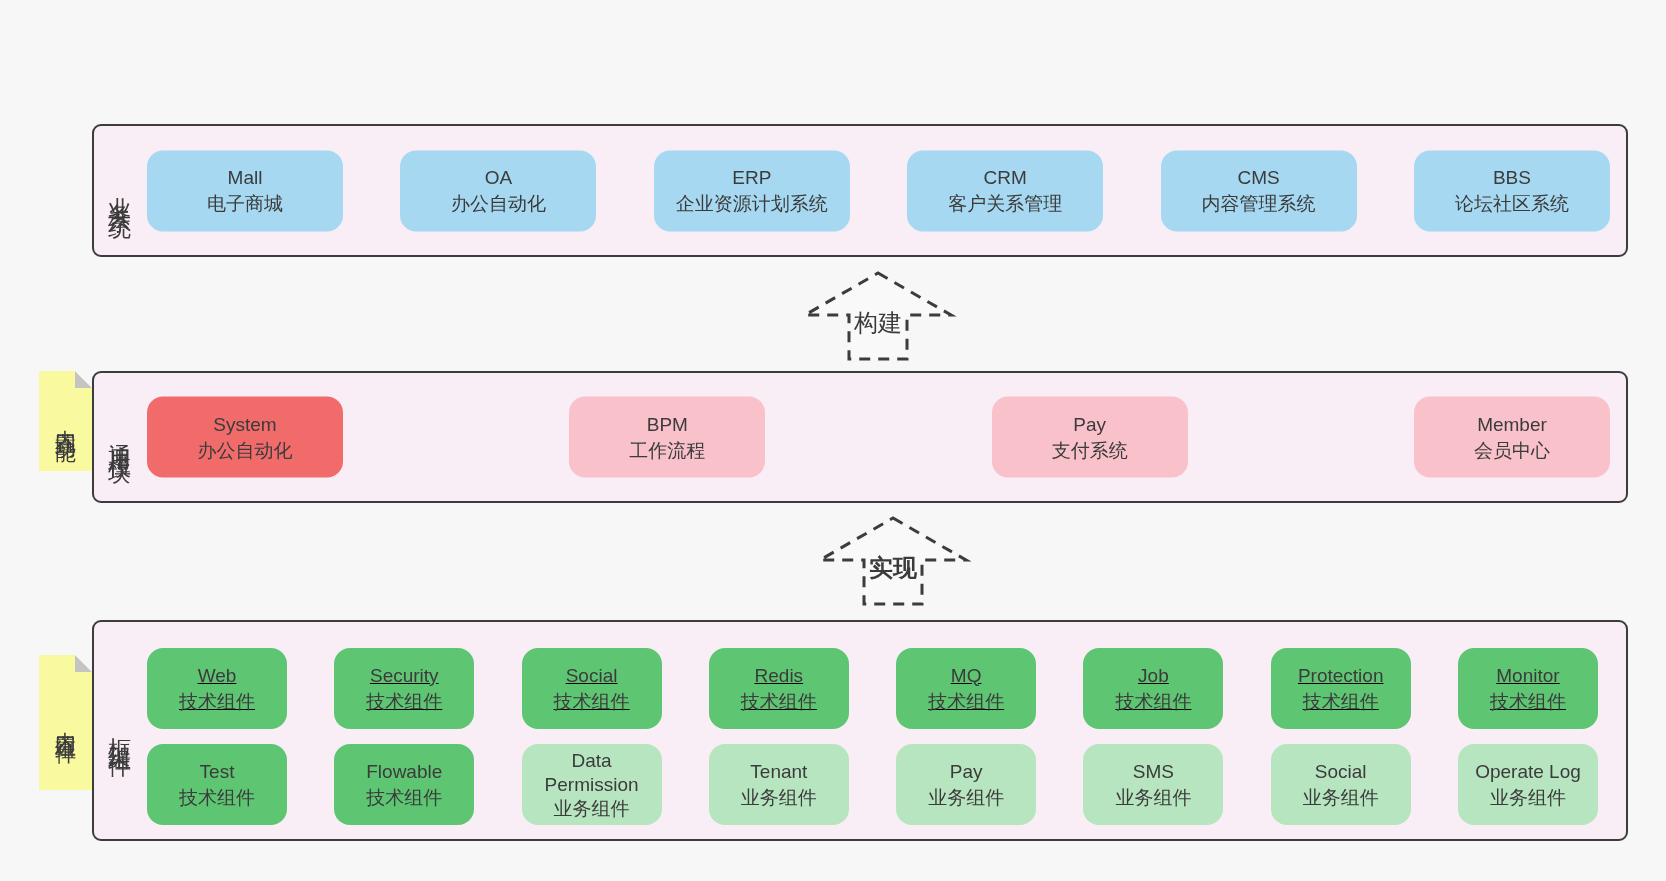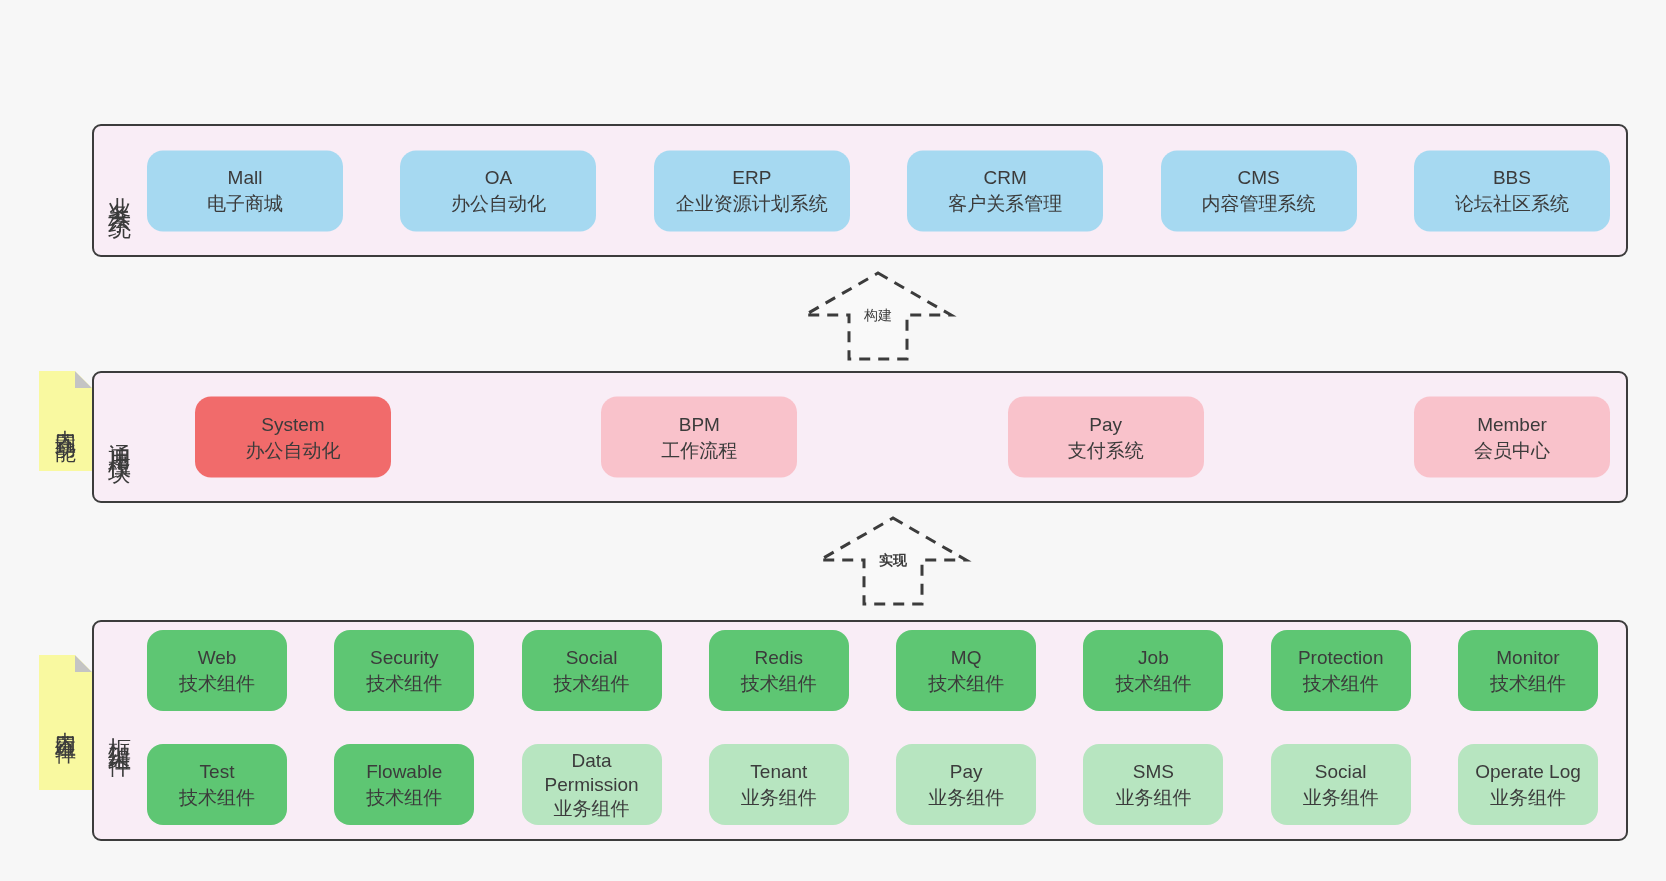"构建" .arrow .alabel { font-size: 14px -> 24px }
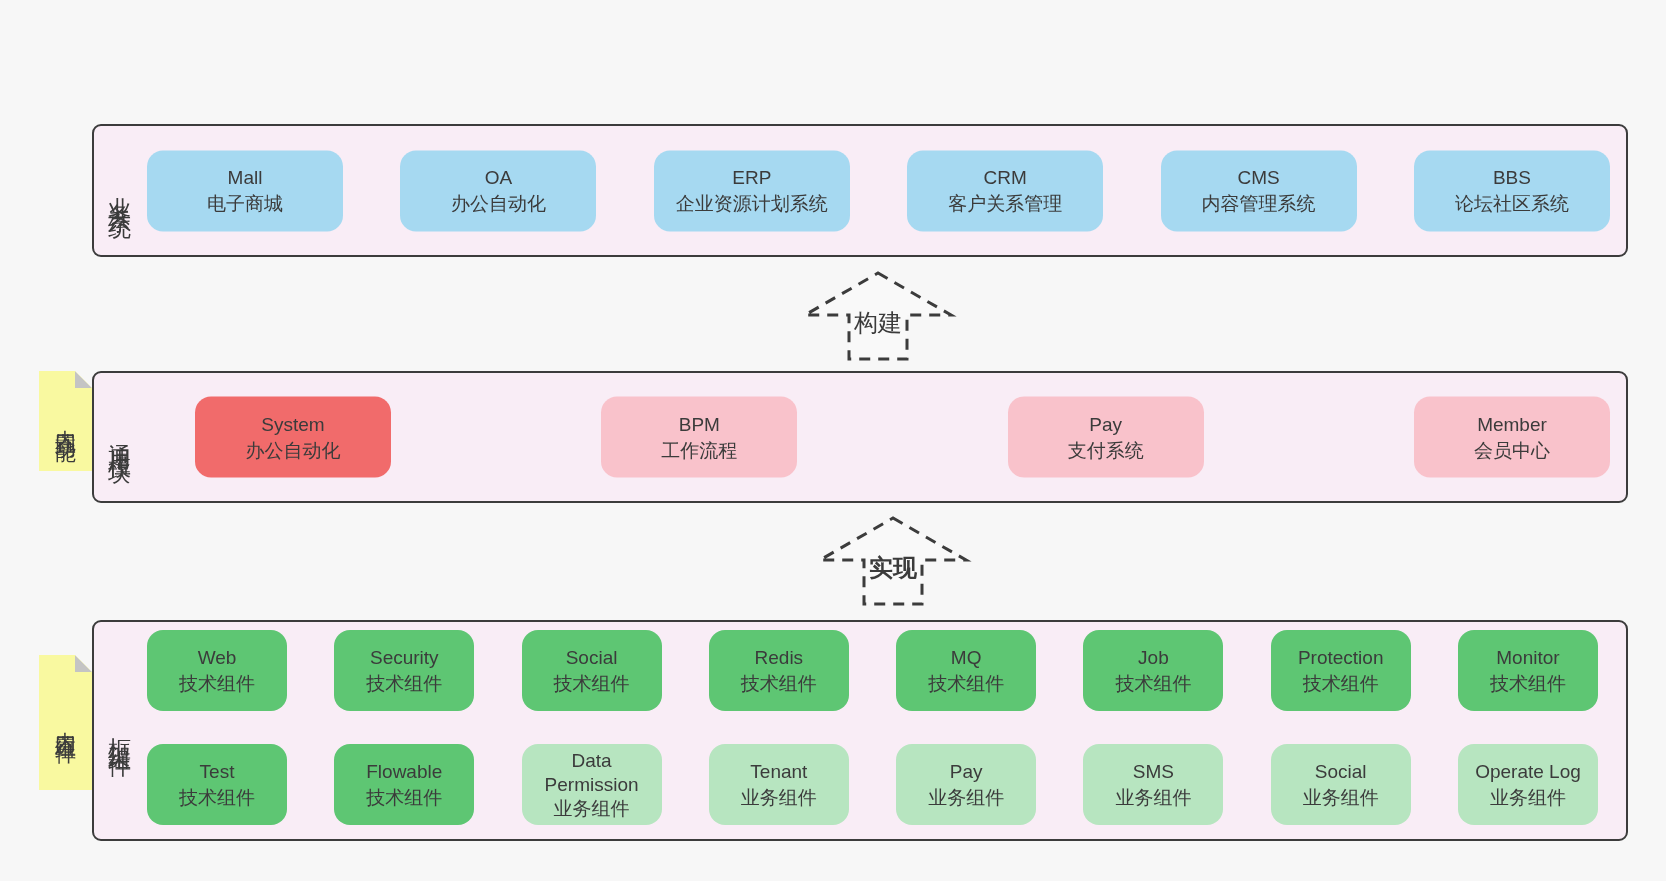"System" .red { margin-left: 48px -> none }
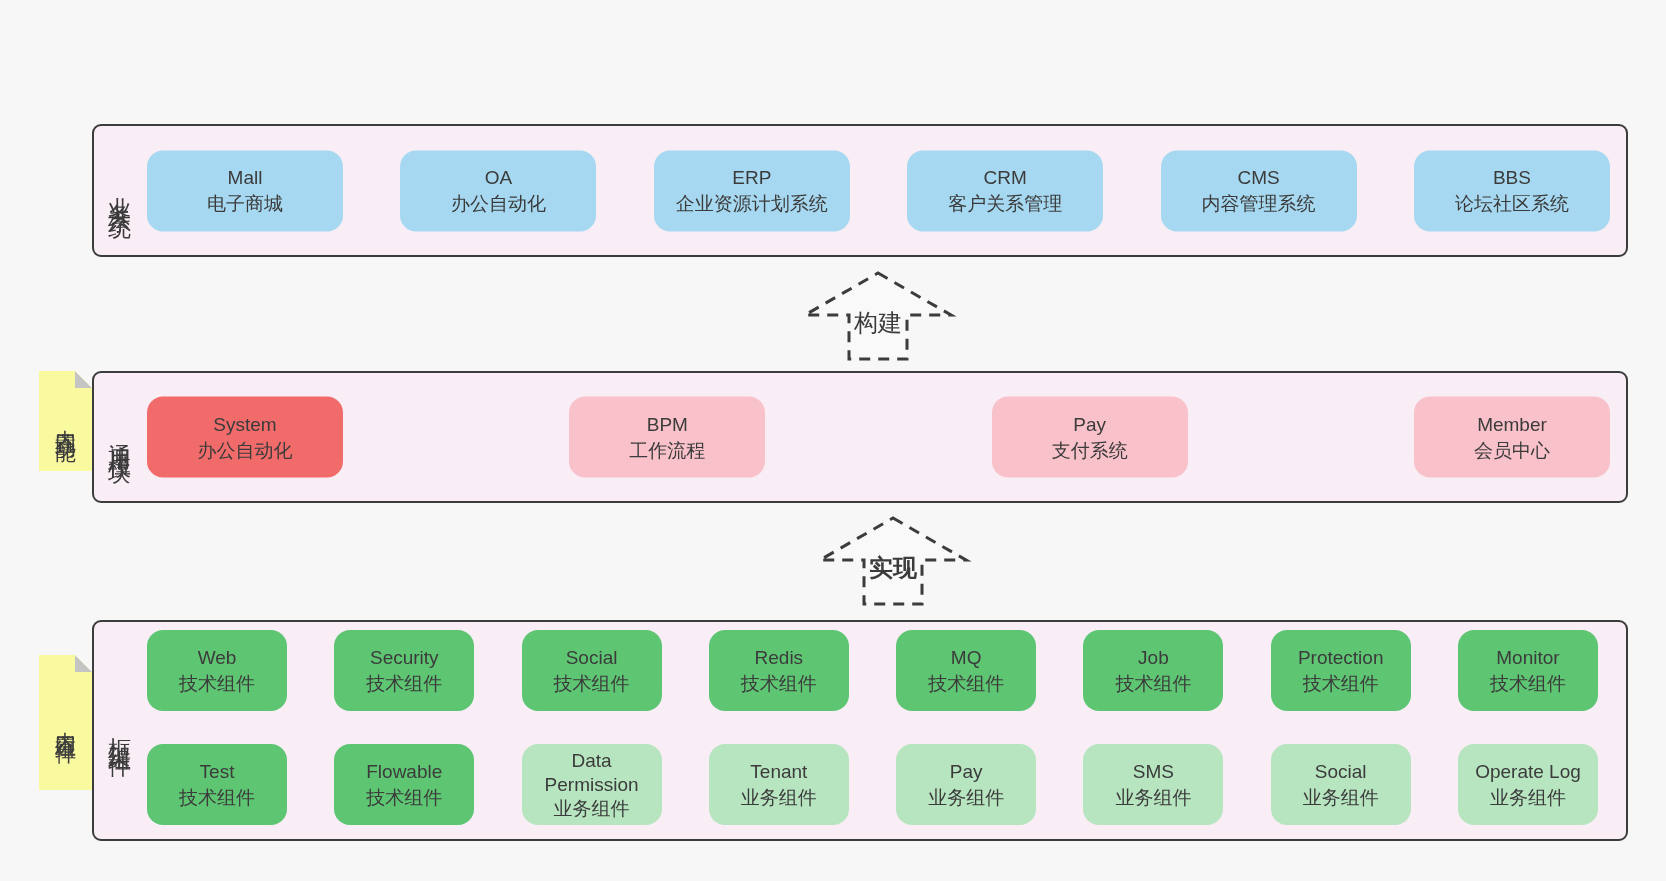"Web" #fw-row-1 { text-decoration: none -> underline; top: 8px -> 26px }
